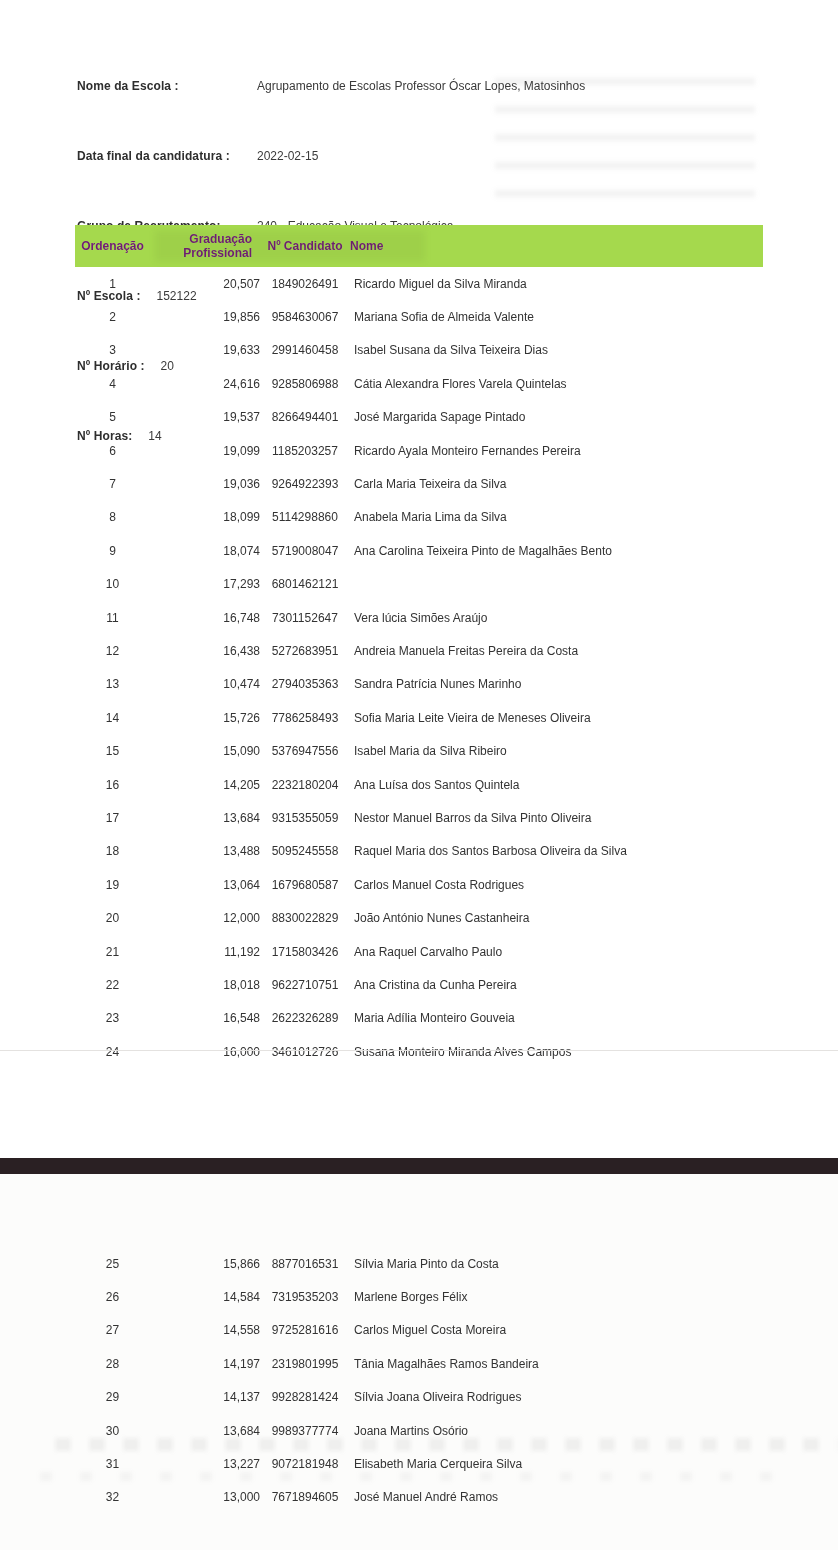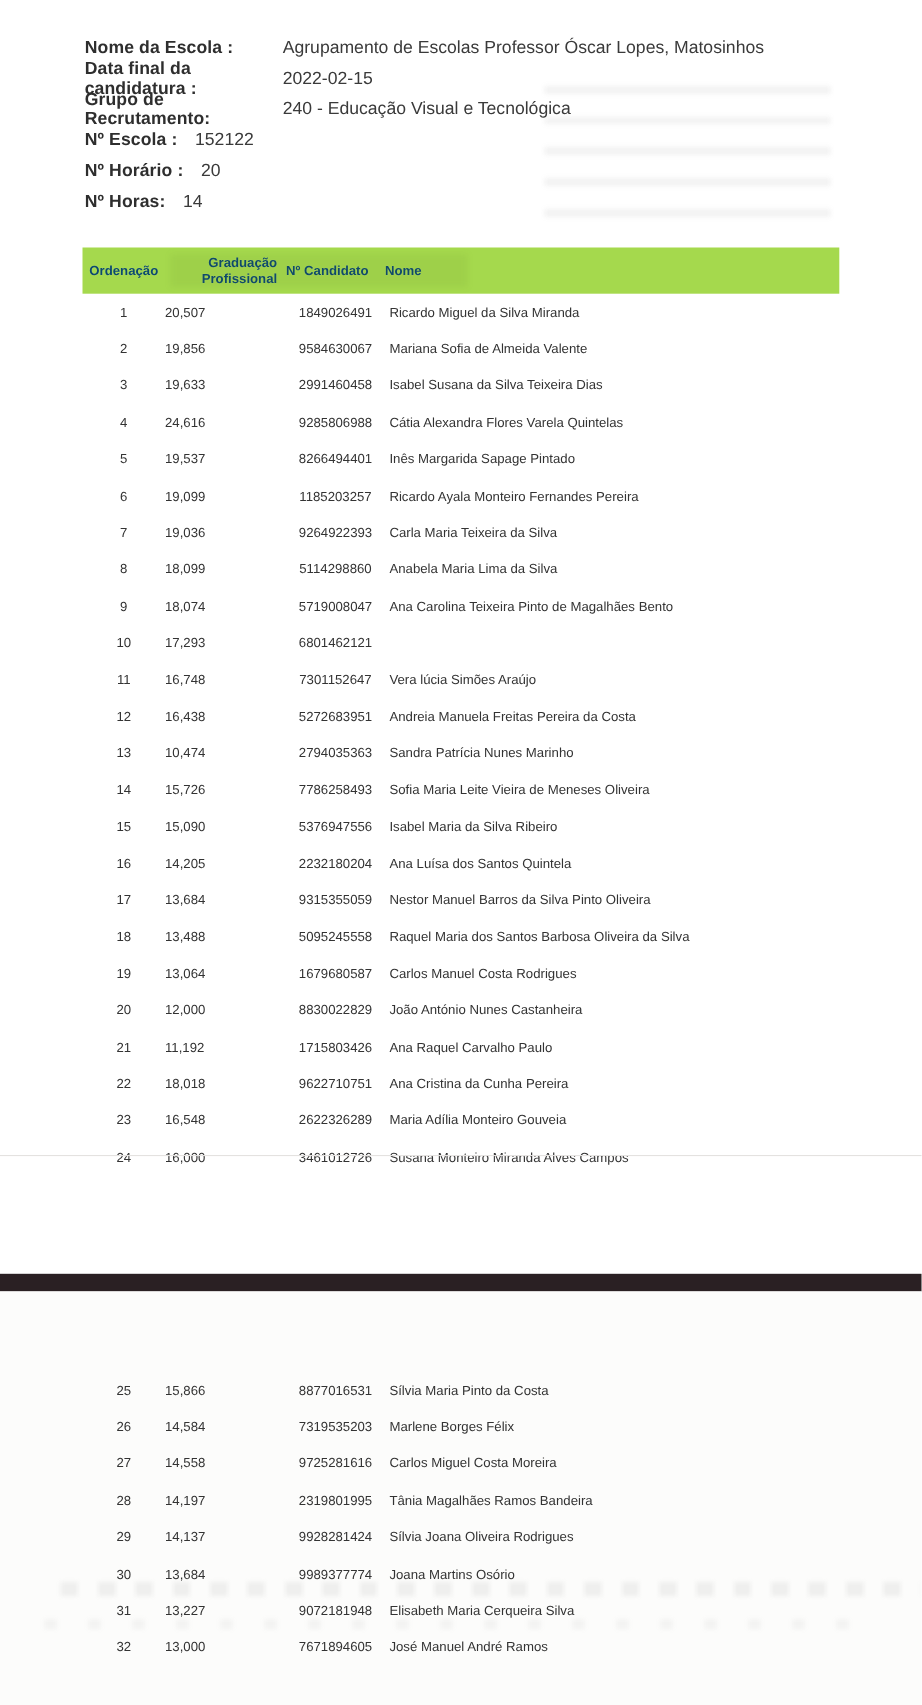"Nome da Escola :" .info-row { font-size: 16px -> 12px; margin-top: none -> 42px }
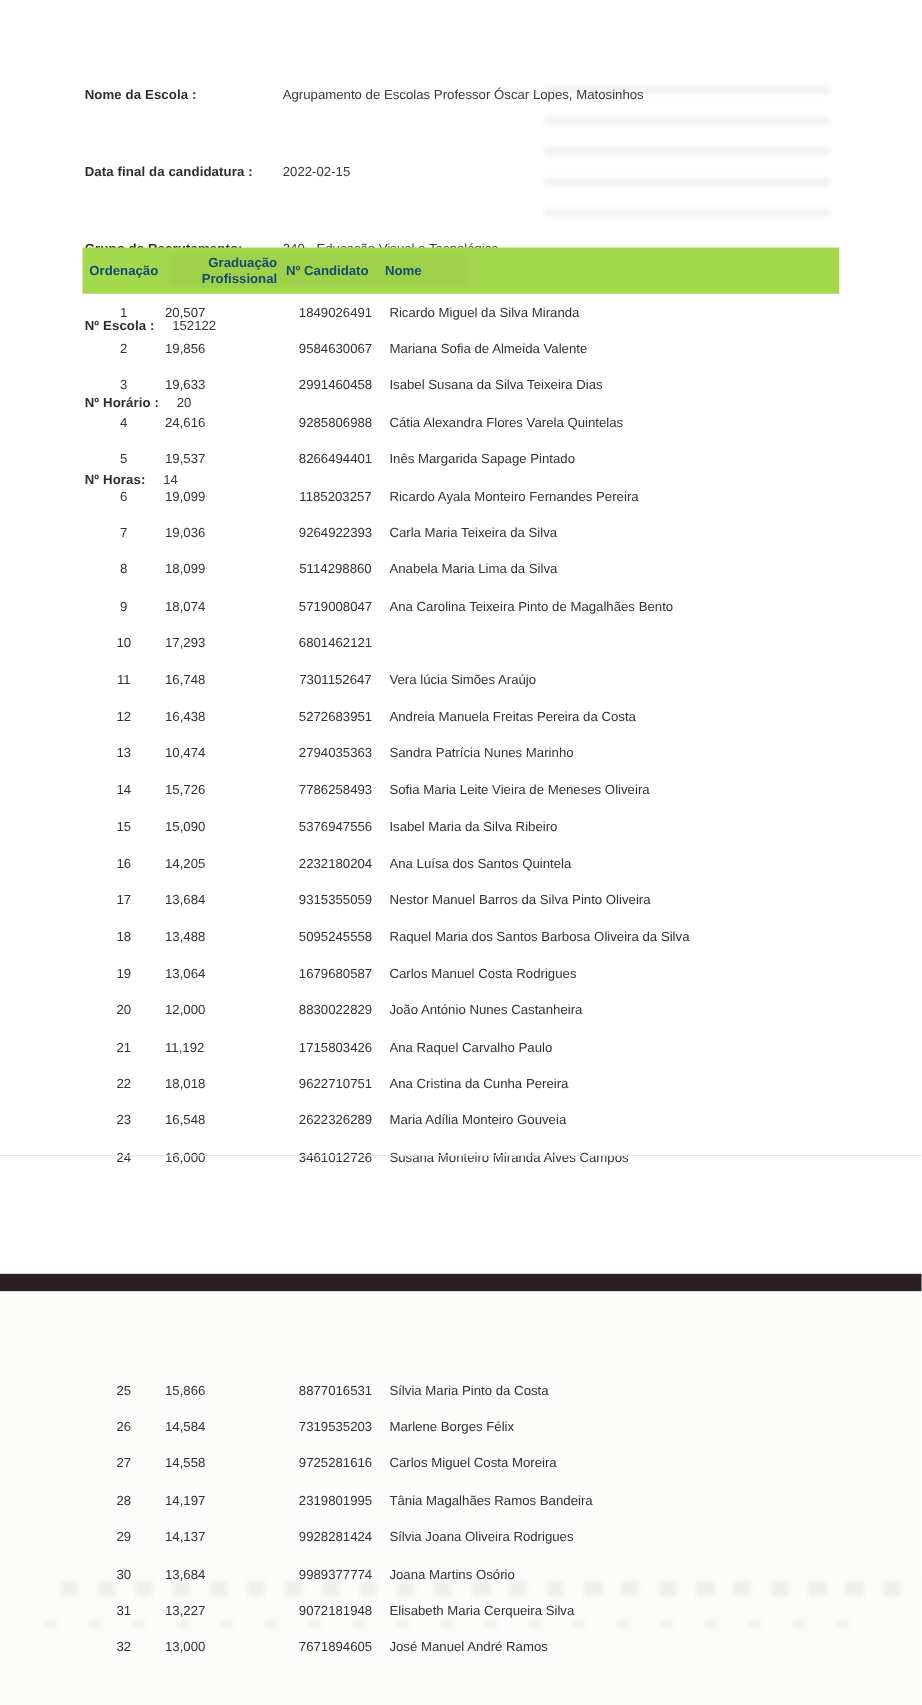"Ordenação" div.thead { color: #0c4a6e -> #701a75 }
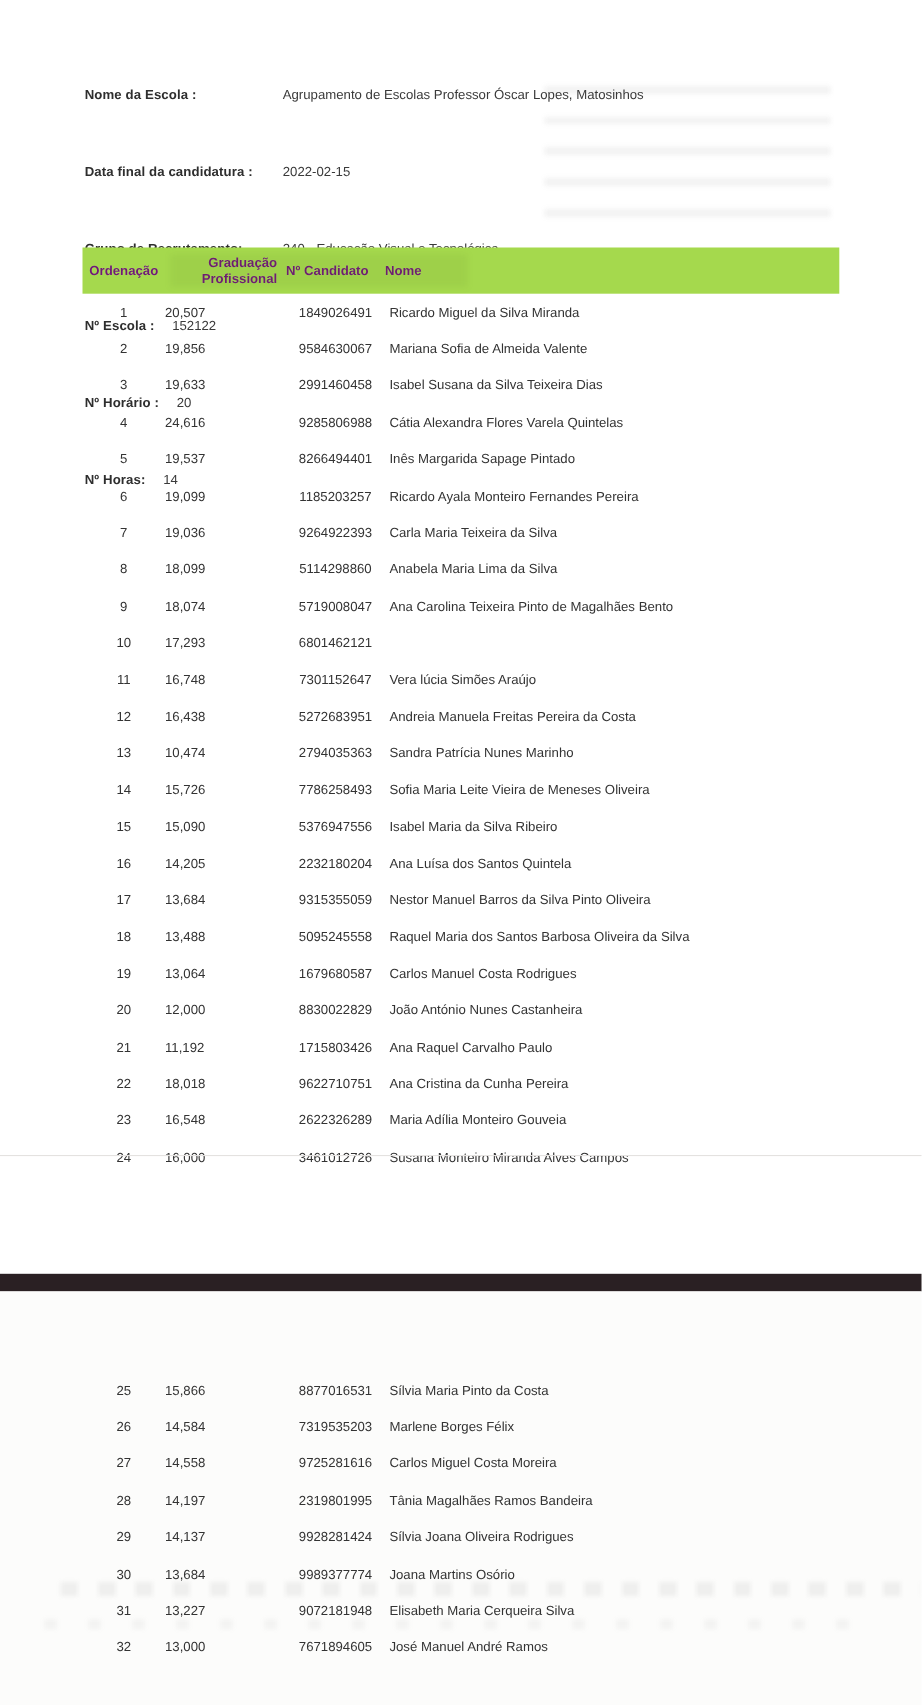"Nº Candidato" .th.c3 { text-align: left -> center }
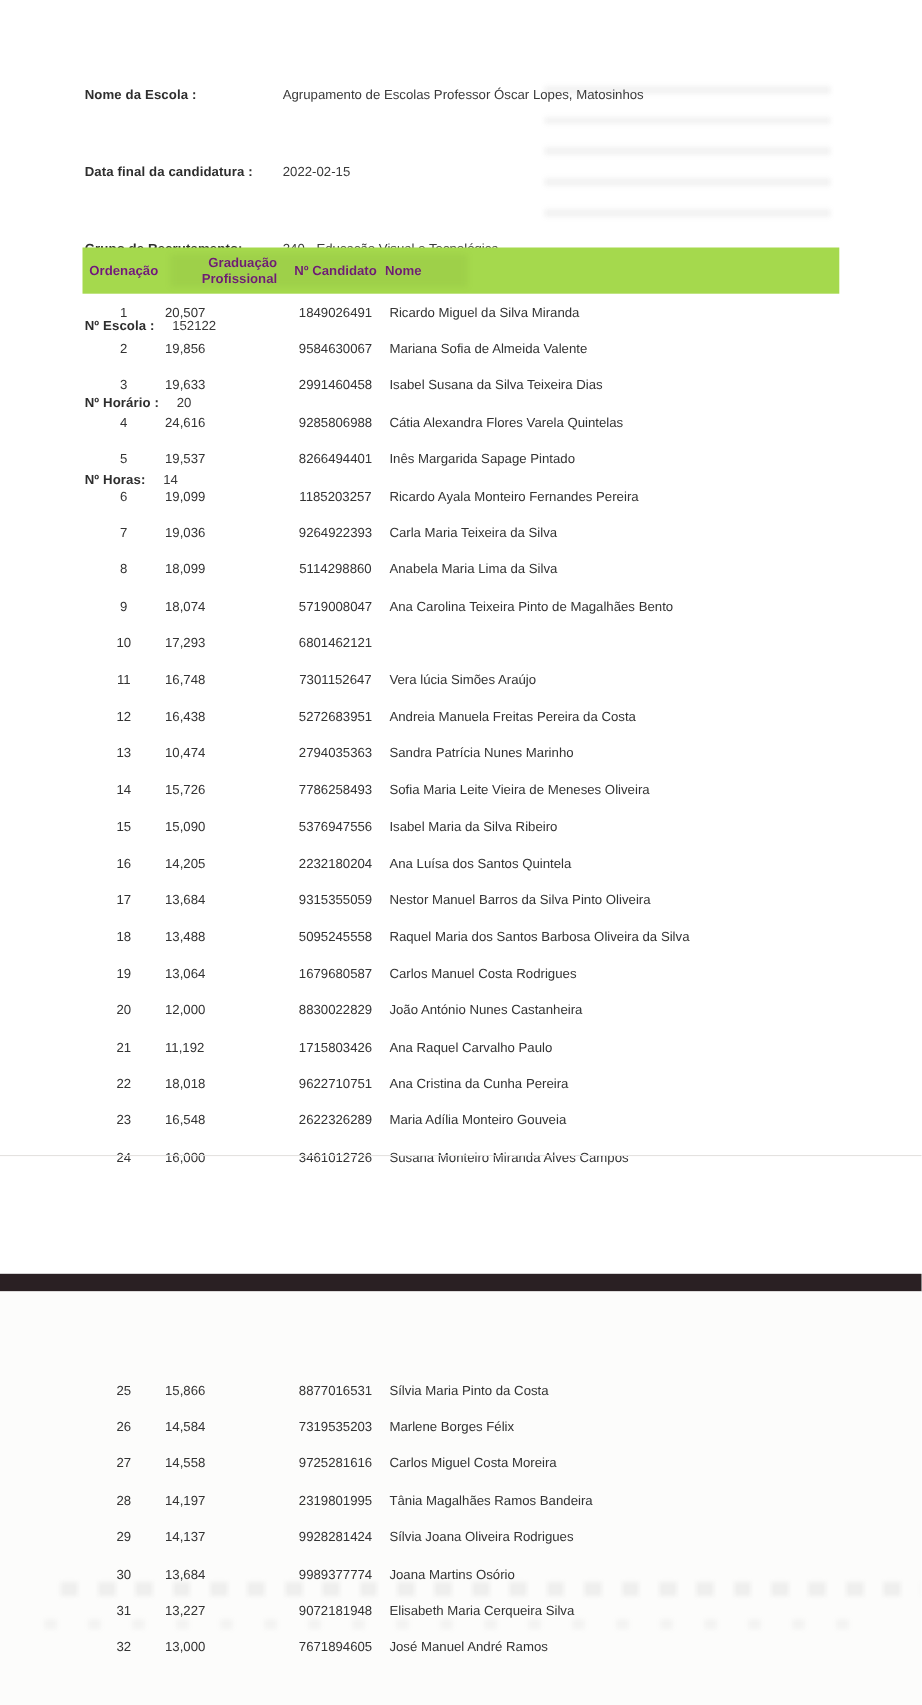"20,507" .cell.graduacao { text-align: left -> right }
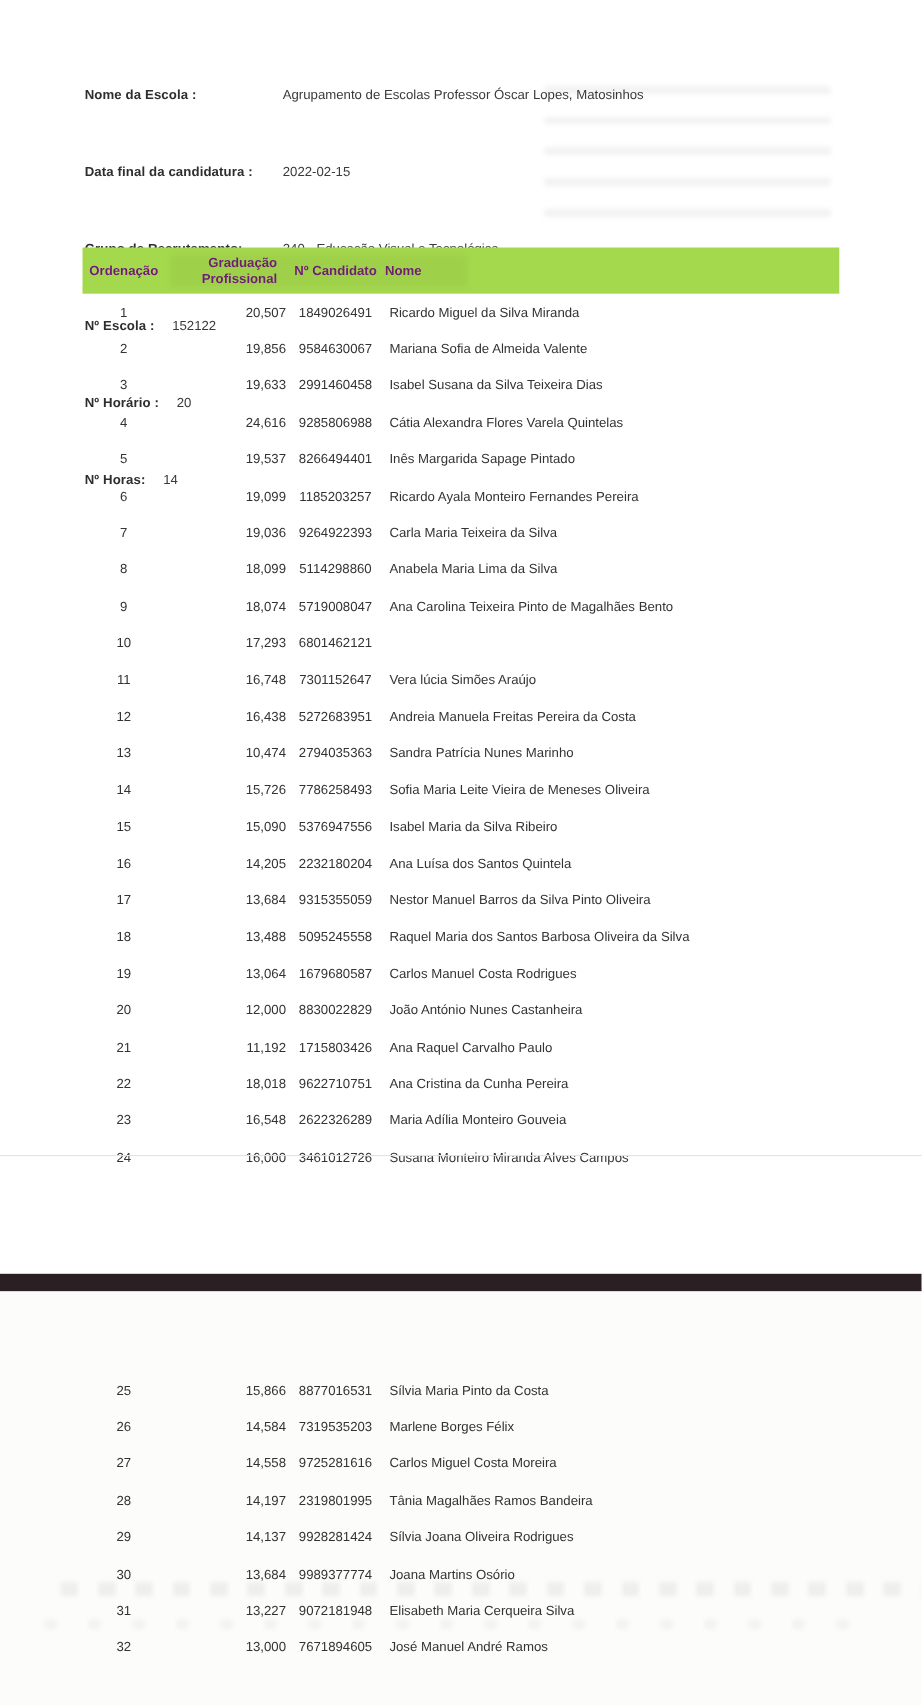"Inês Margarida Sapage Pintado" div.cell { text: Inês -> José }
